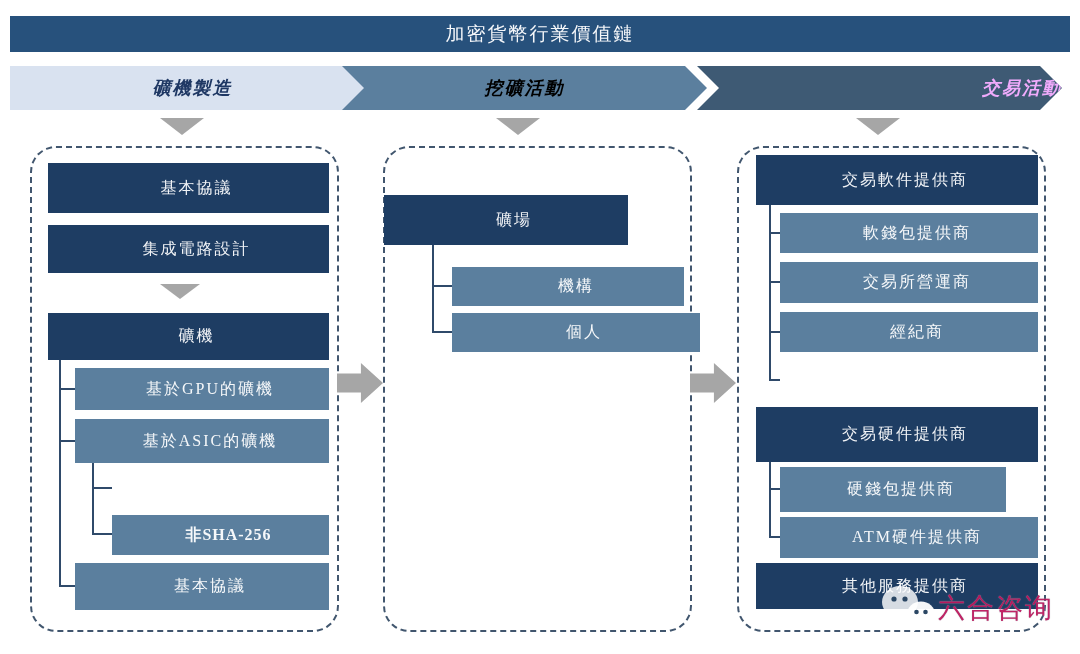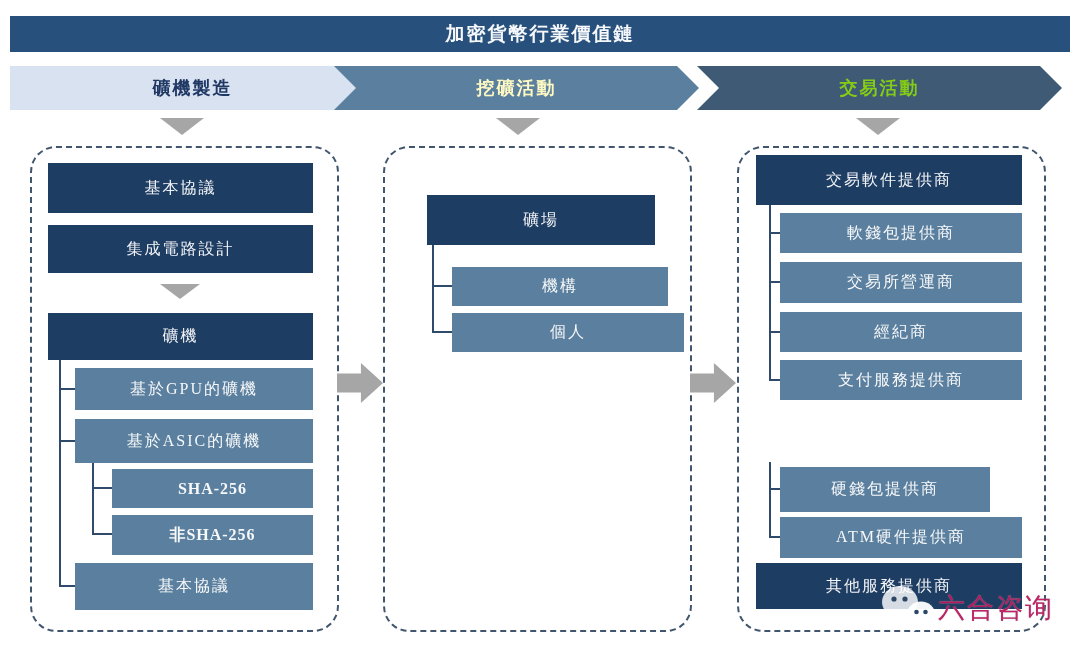"加密貨幣行業價值鏈" .titlebar span { font-weight: 700 -> 400 }
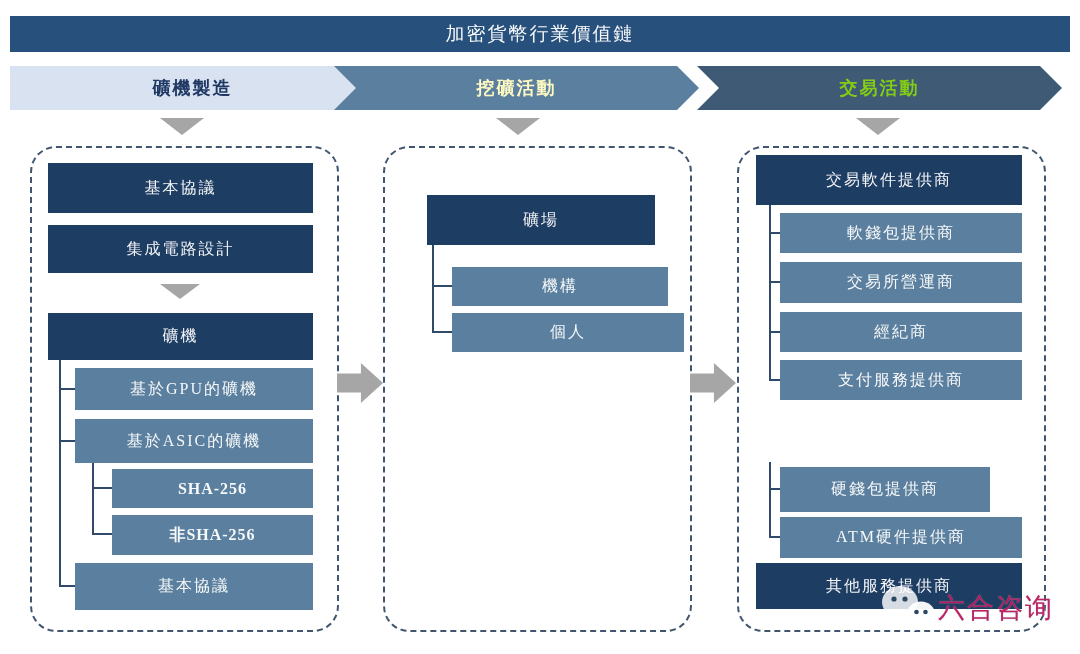"礦機製造" .chev { font-style: none -> italic }
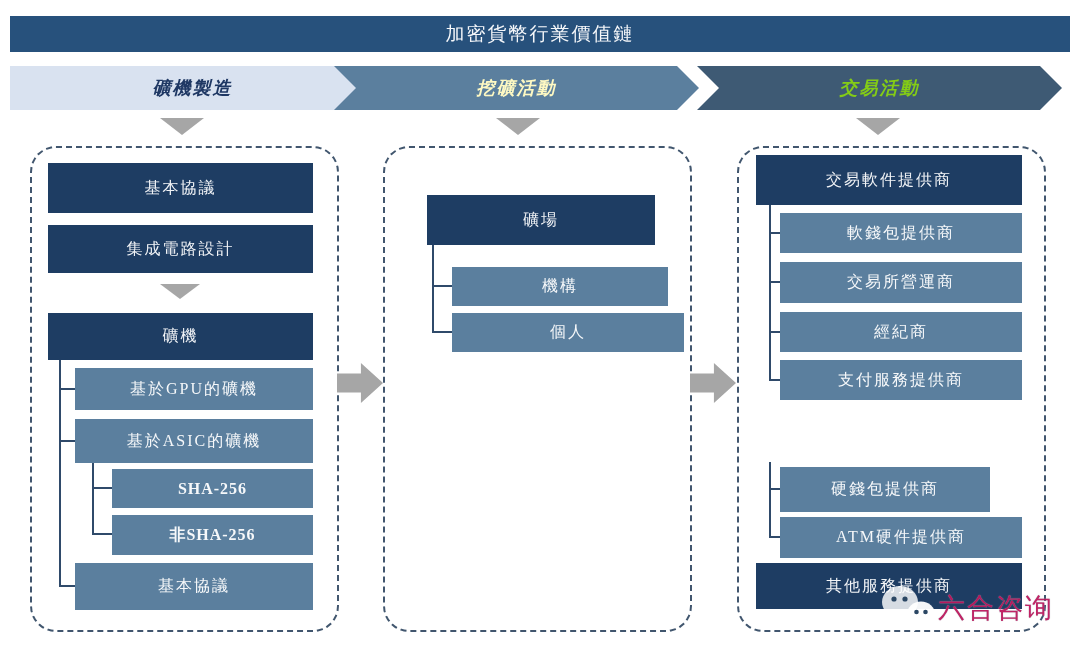"挖礦活動" .chev2 { color: #fef9c3 -> #000000; left: 334px -> 342px }
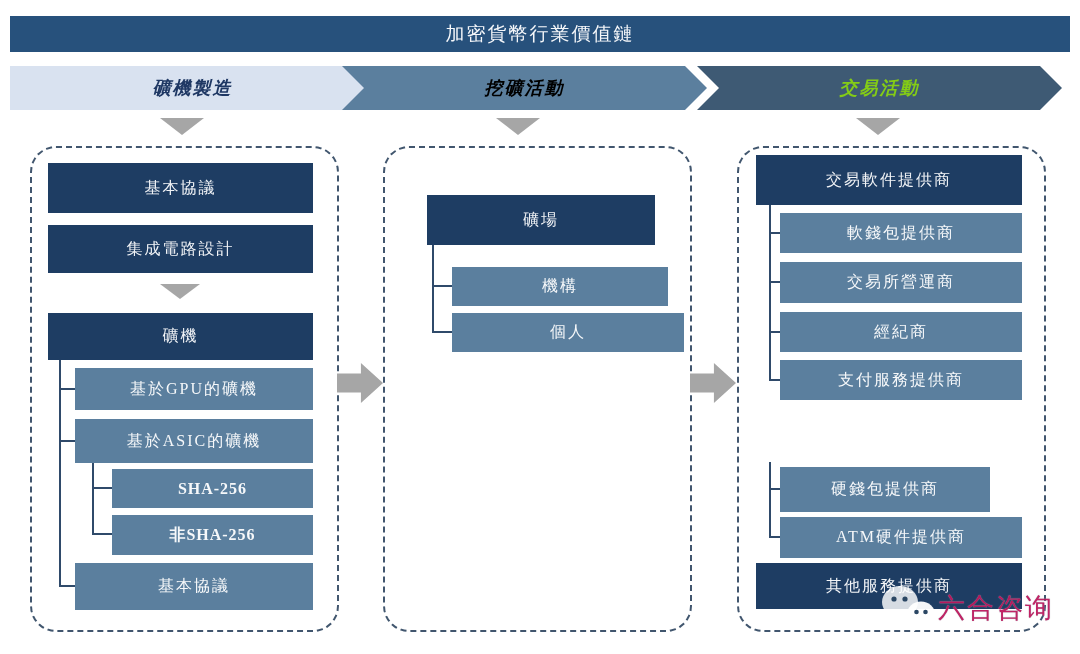"交易活動" .chev3 { color: #84cc16 -> #f0abfc; justify-content: none -> flex-end }
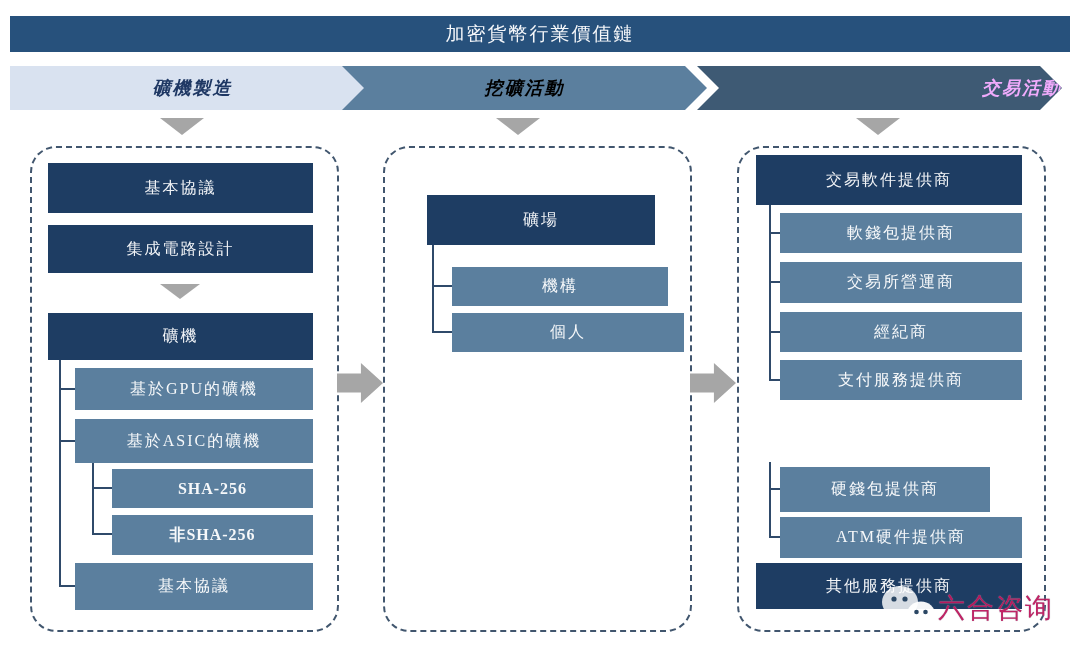"基本協議" .box { padding-left: none -> 16px }
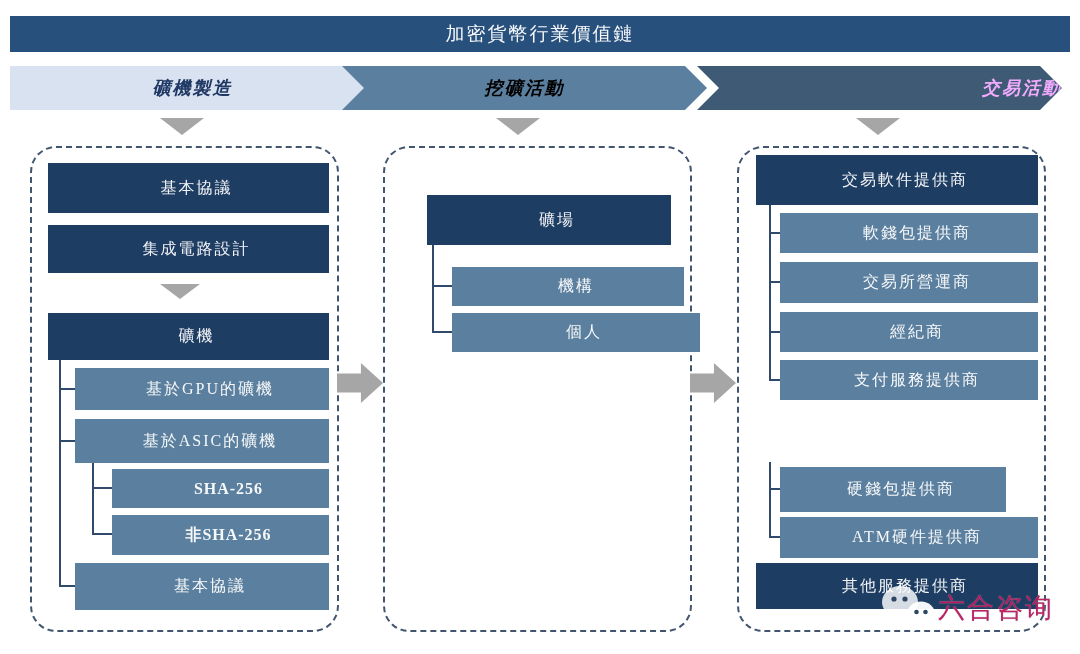"礦場" div.box { left: 427px -> 384px }
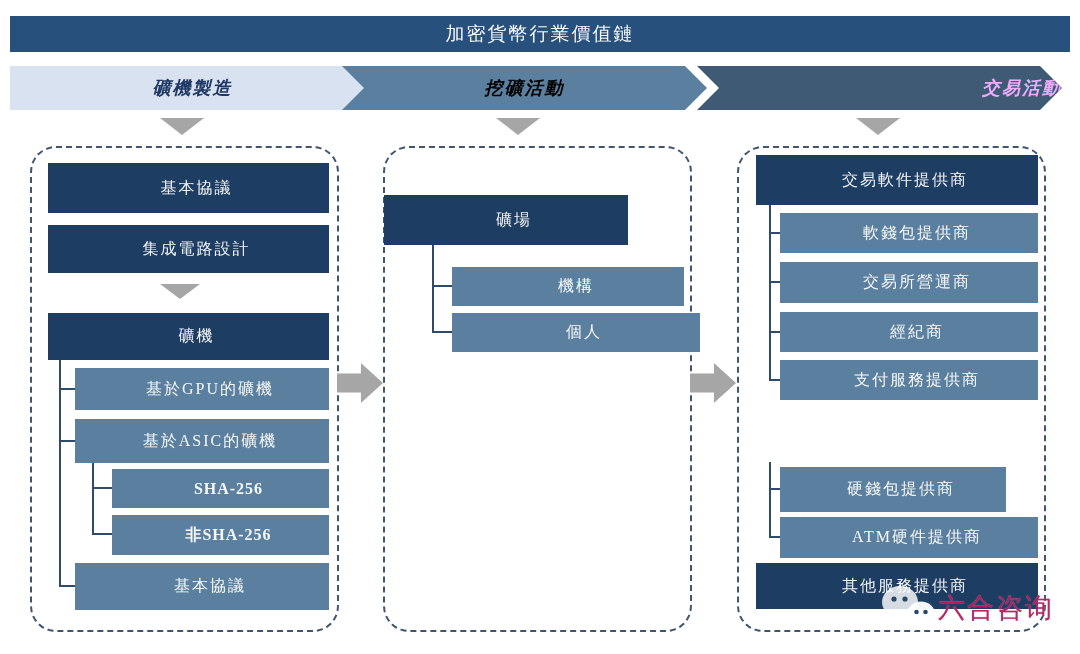"支付服務提供商" div.box { html: <div> <span>支付服務提供商</span> </div> -> none }
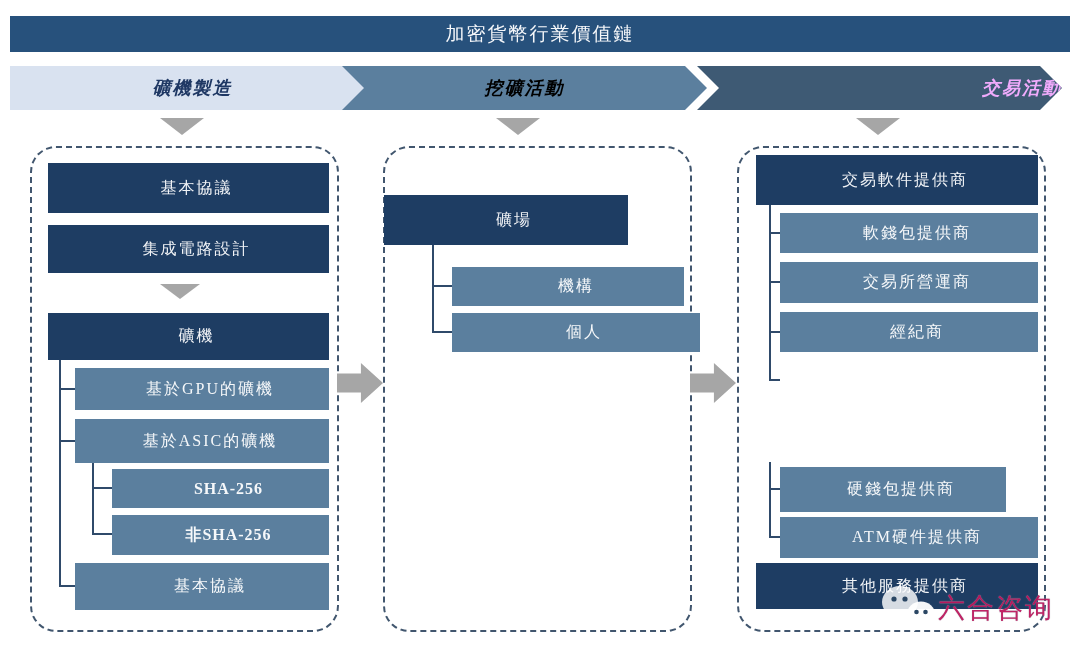"交易硬件提供商" div.box { html: none -> <div> <span>交易硬件提供商</span> </div> }
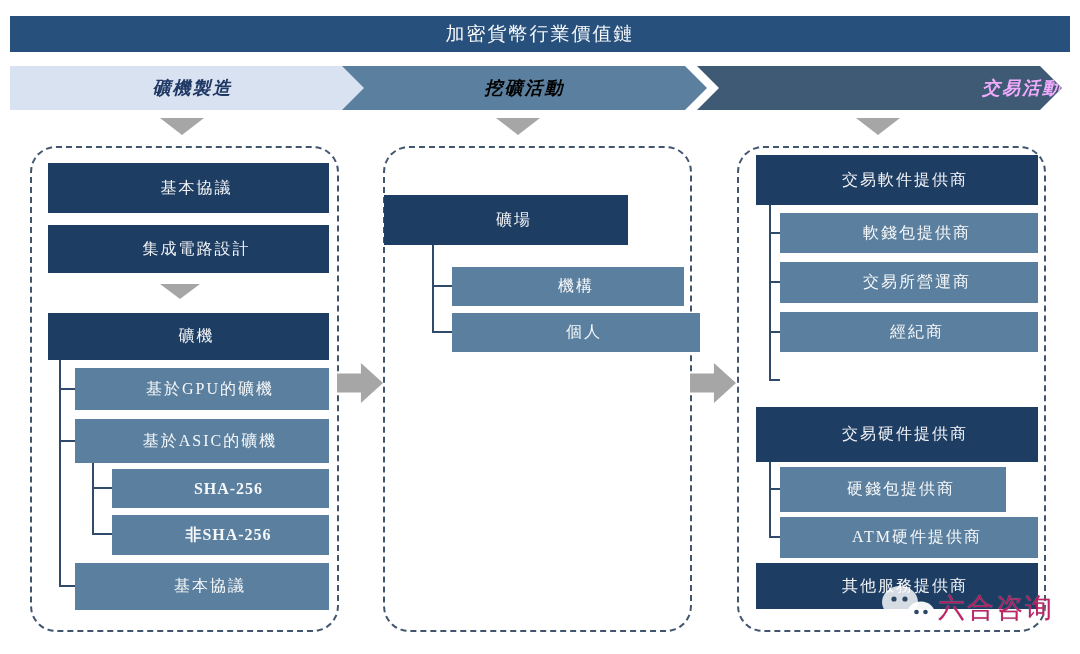"SHA-256" div.box { html: <div> <span>SHA-256</span> </div> -> none }
